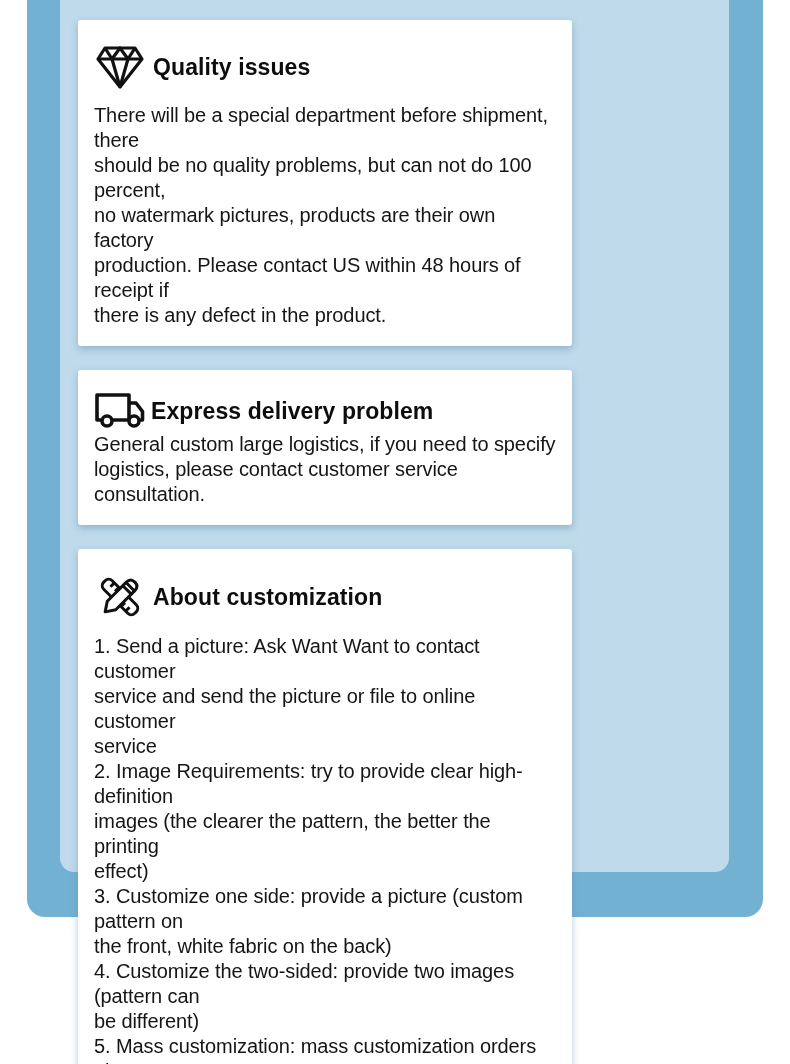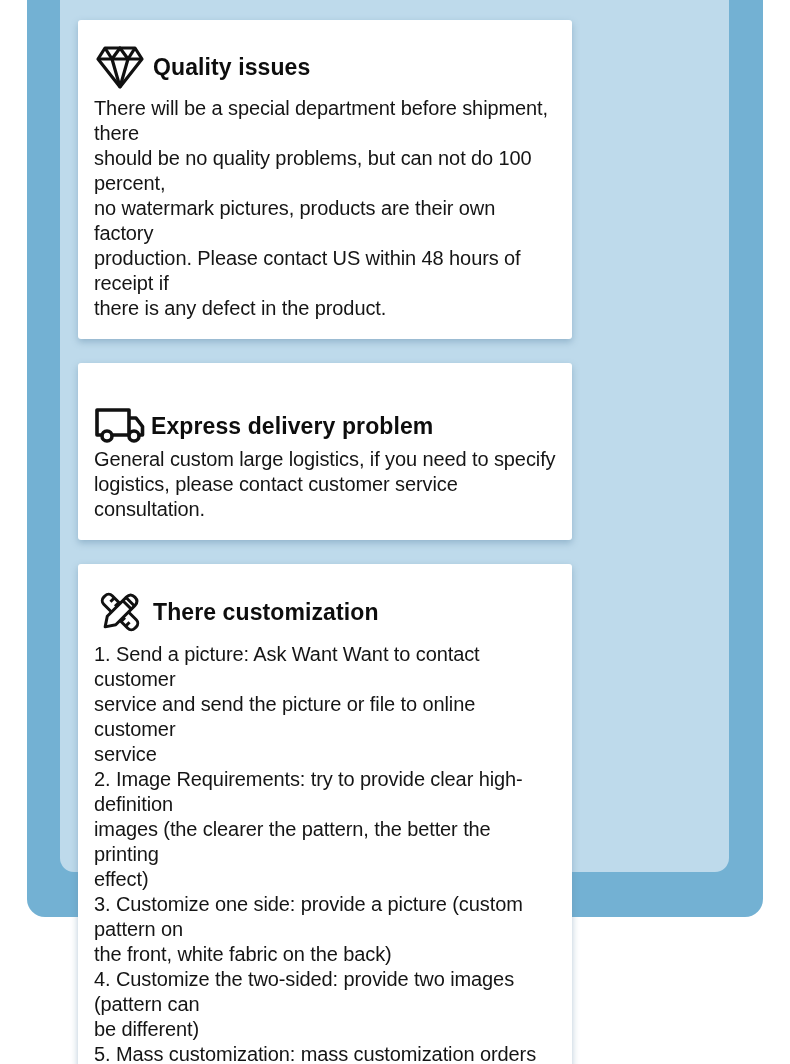"There will be a special" .card-body { margin-top: 4px -> 11px }
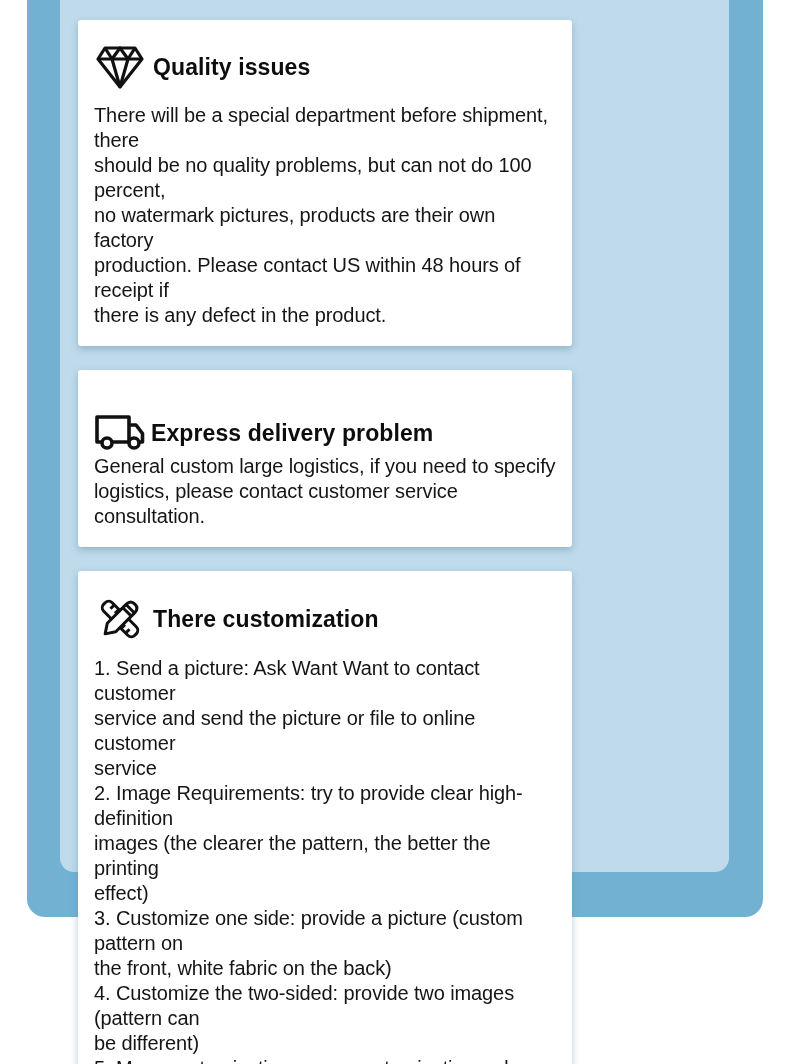"Express delivery problem" .card.delivery { padding-top: 42px -> 20px }
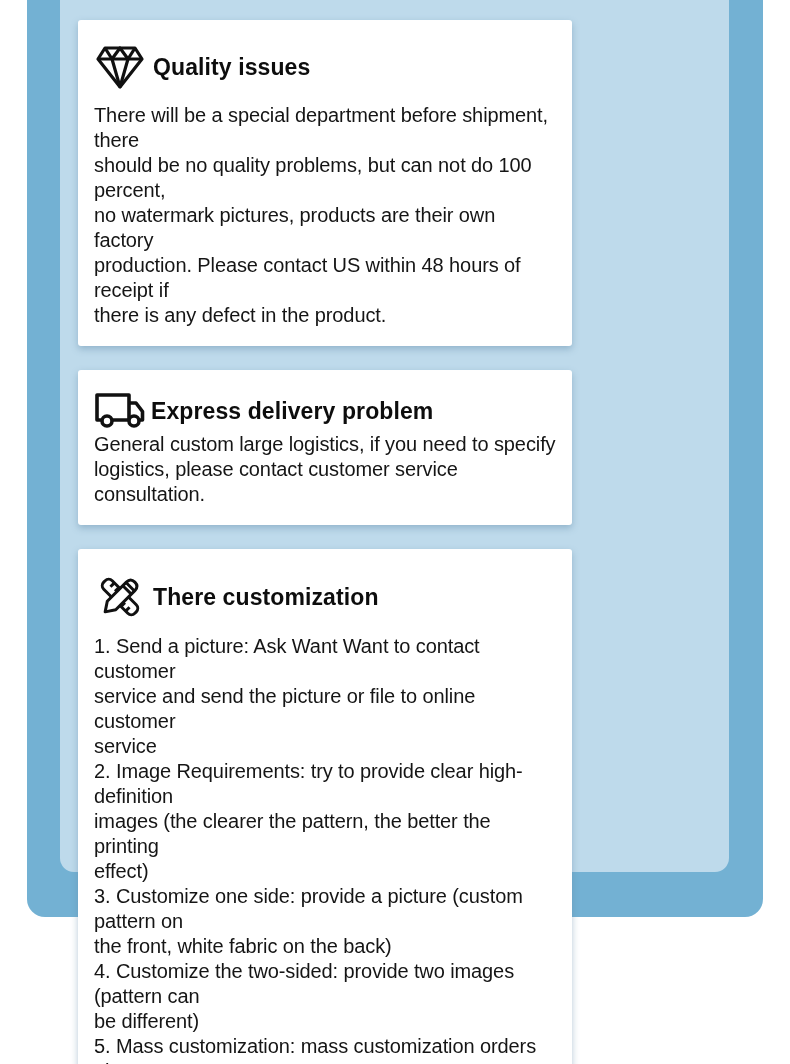"There customization" span.card-title { text: There -> About }
